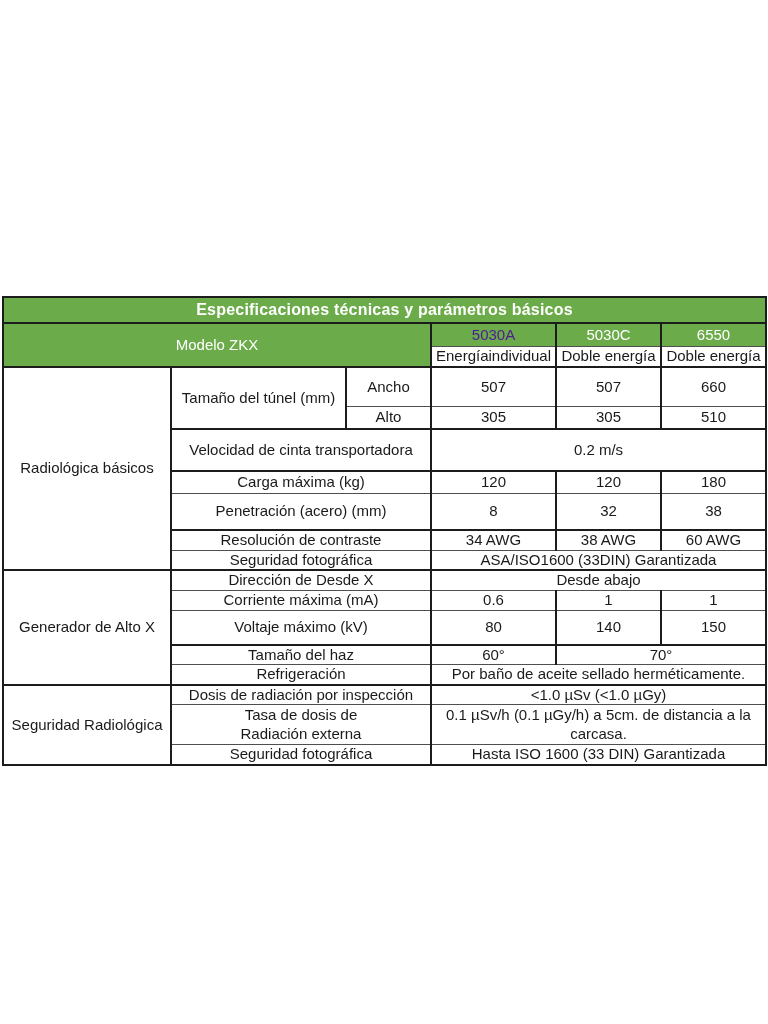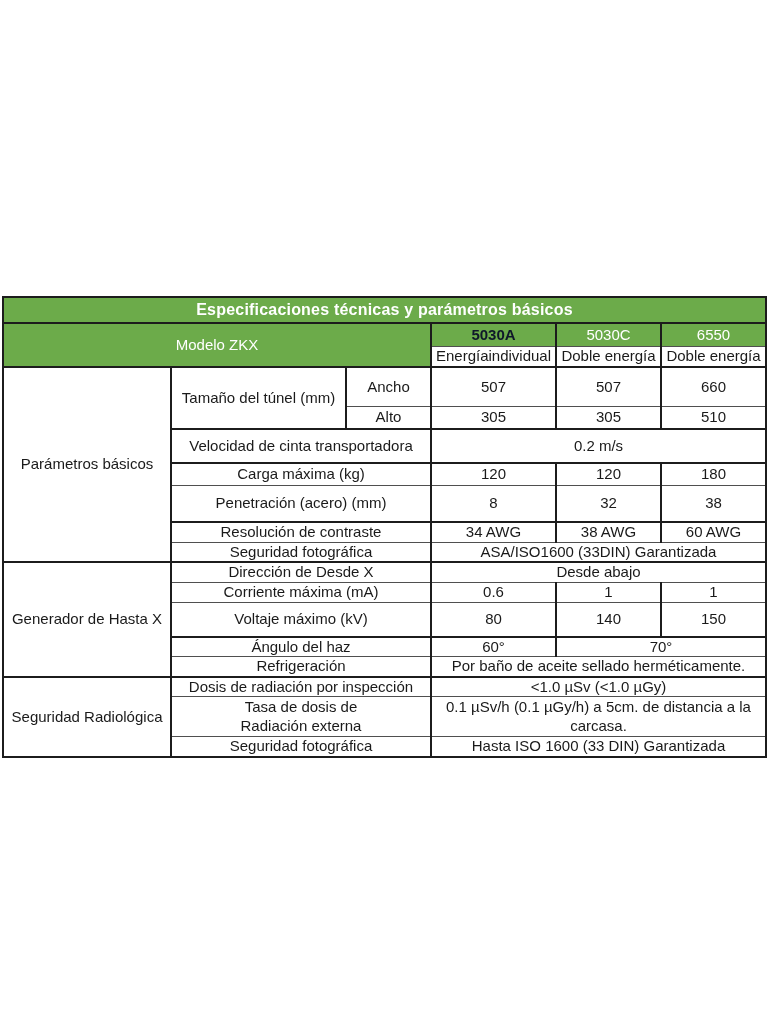"5030A" .model-a { color: #0f172a -> #4c1d95; font-weight: bold -> normal }
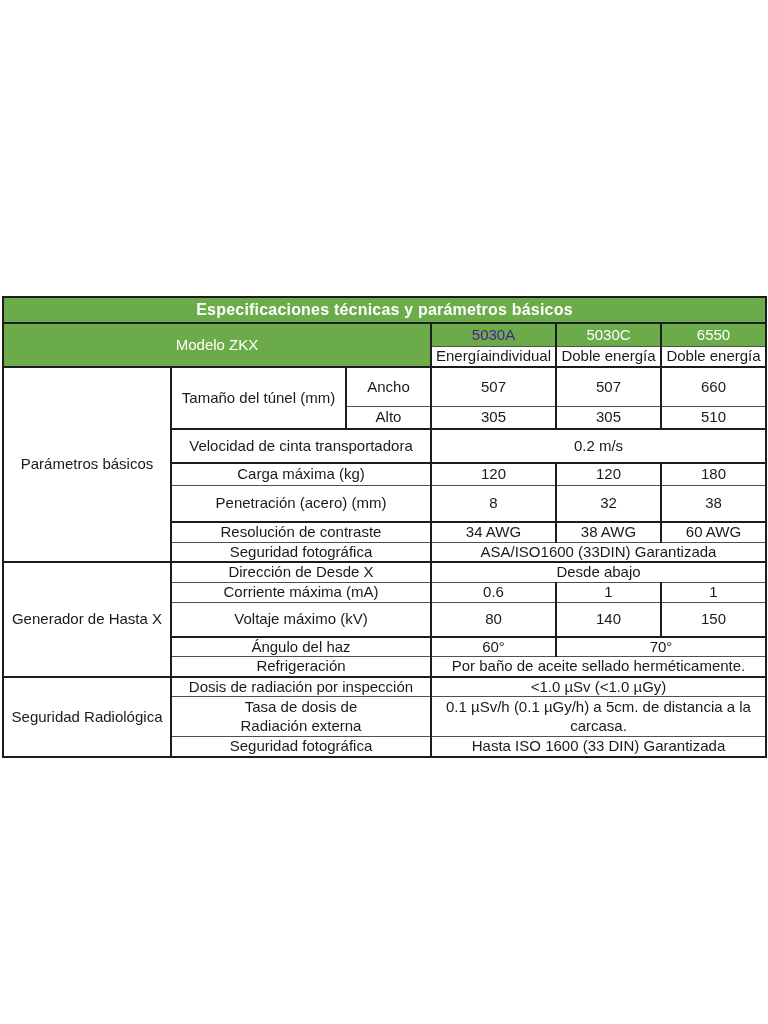"Velocidad de cinta transportadora" .r6 { height: 34px -> 42px }
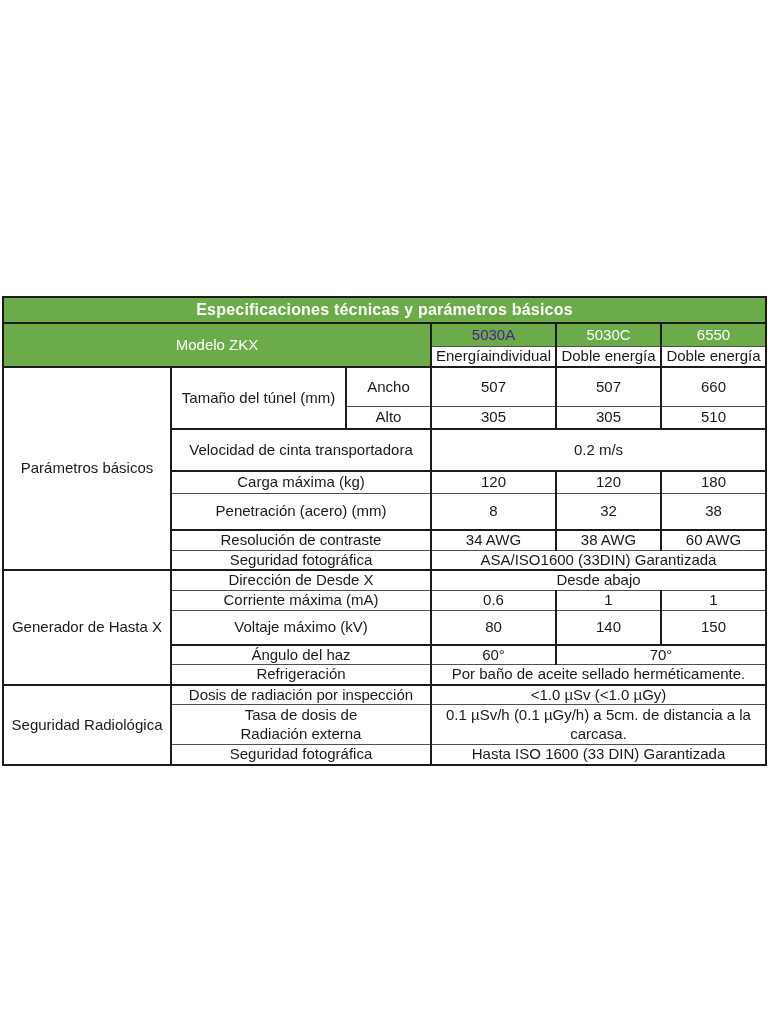"Parámetros básicos" td { text: Parámetros -> Radiológica }
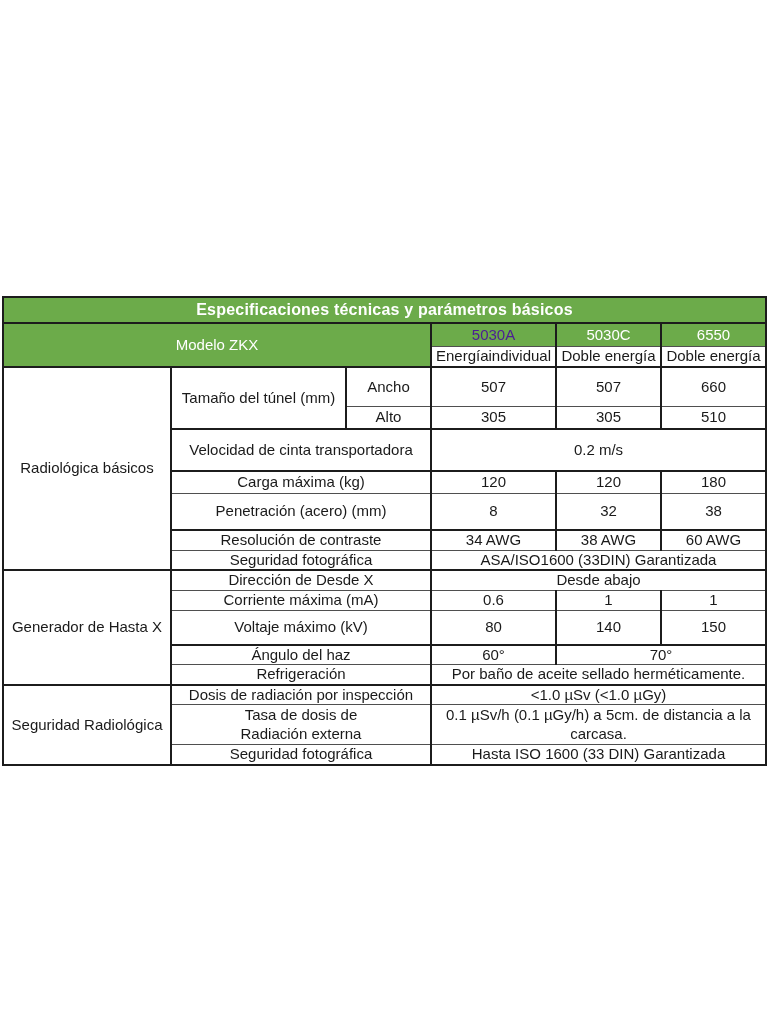"Generador de Hasta X" td { text: Hasta -> Alto }
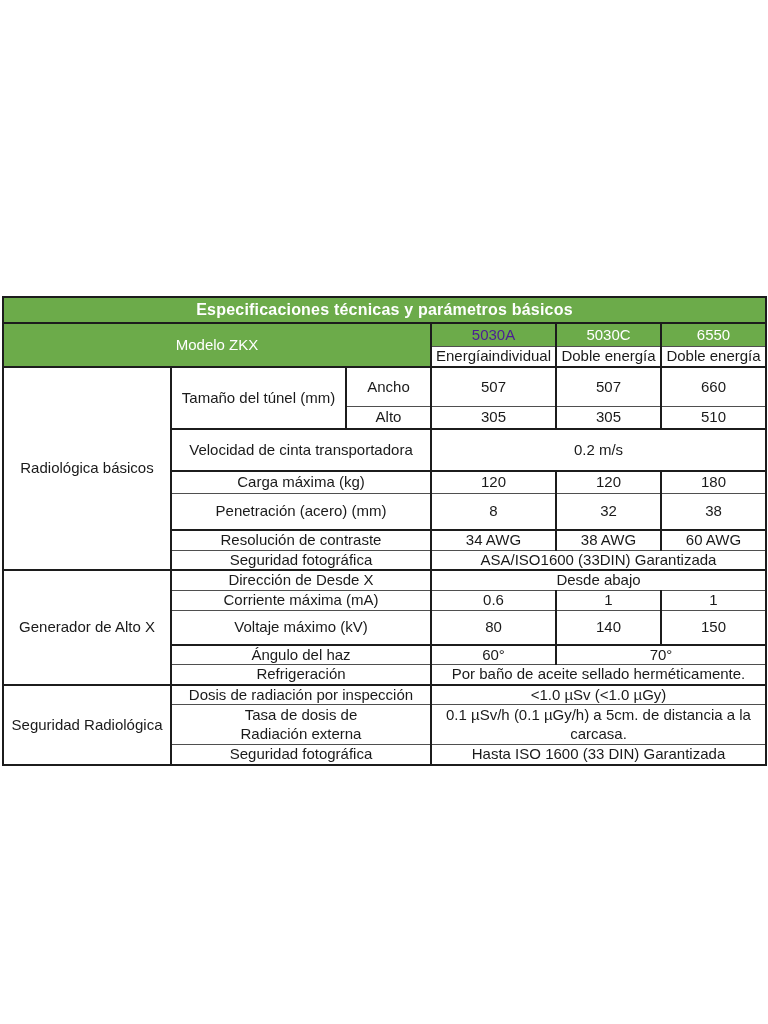"Ángulo del haz" td { text: Ángulo -> Tamaño }
